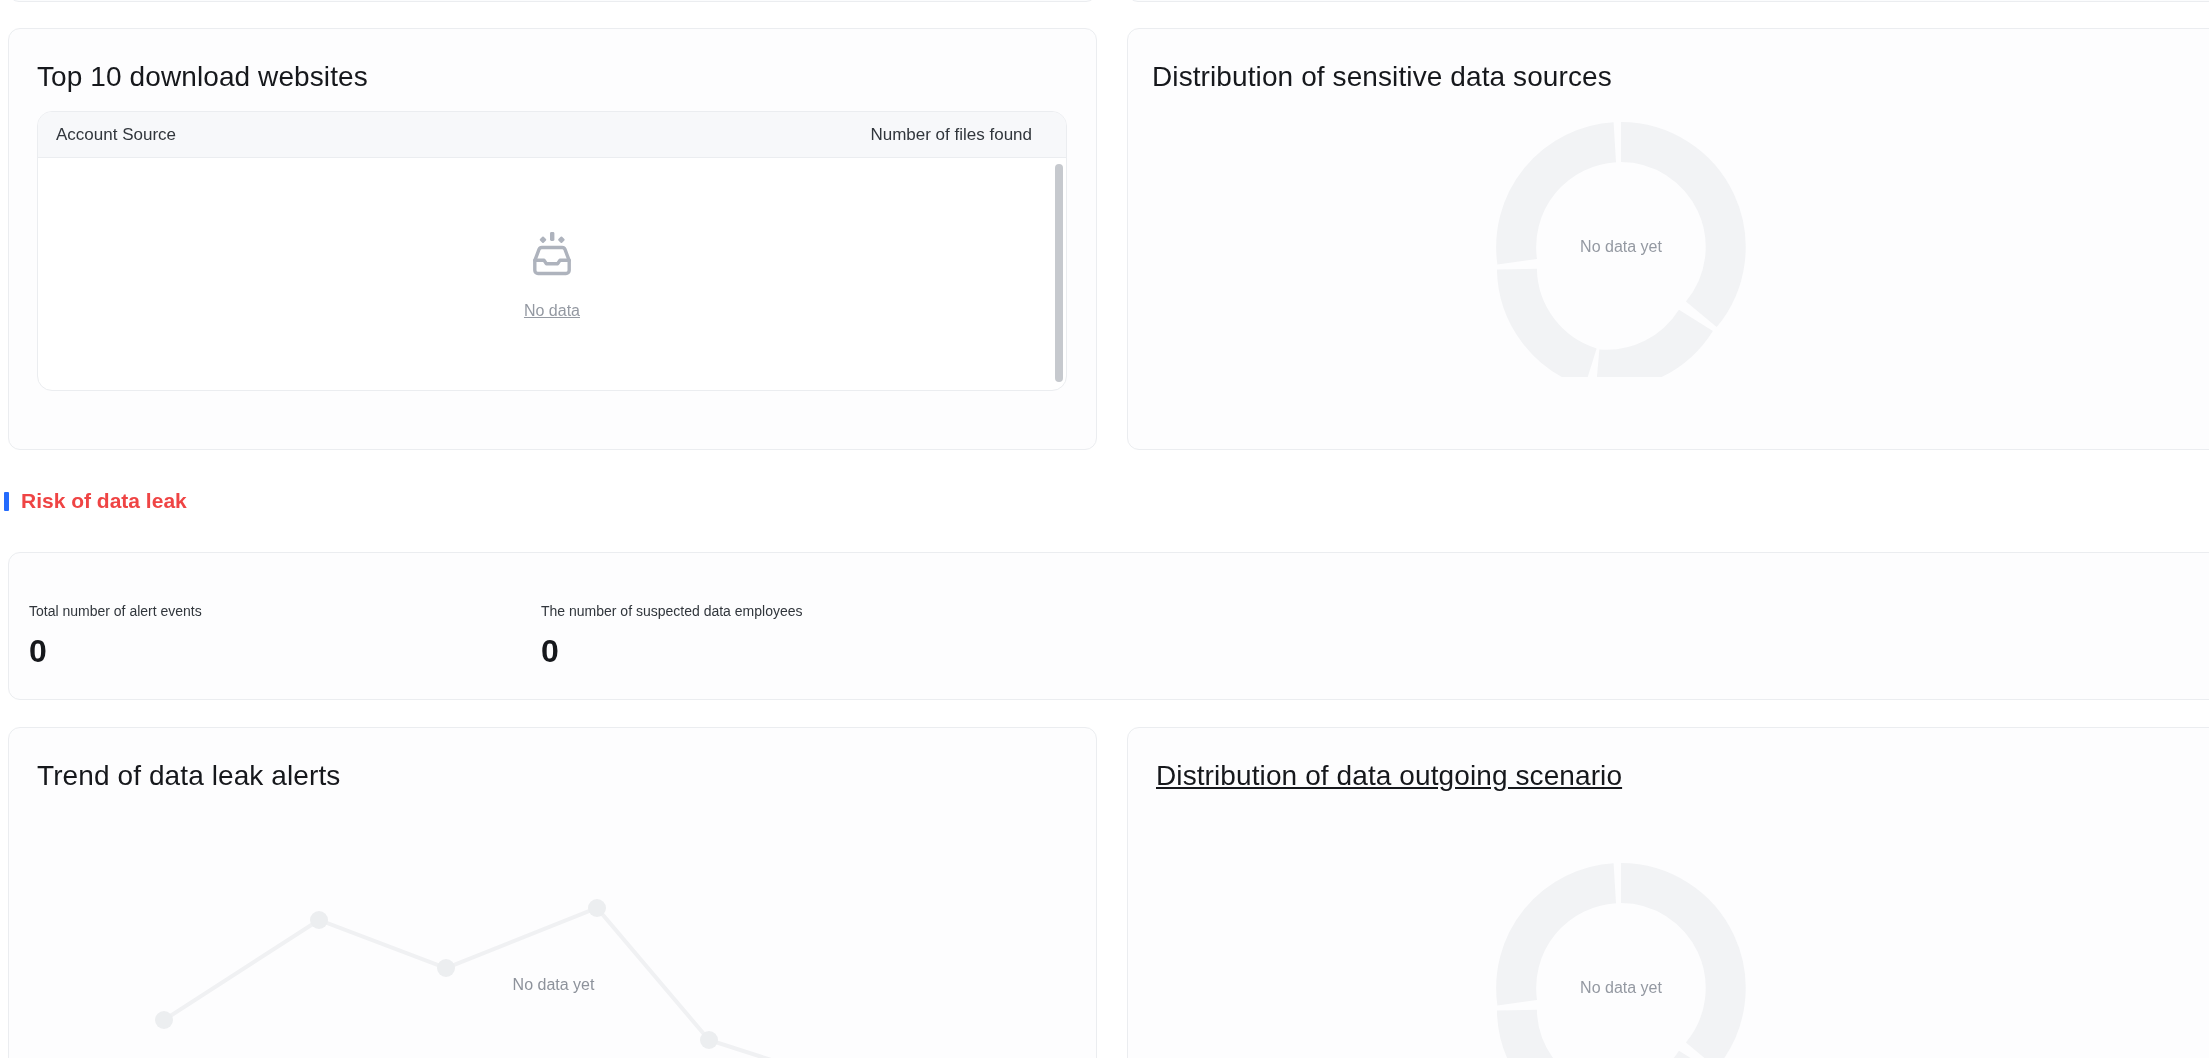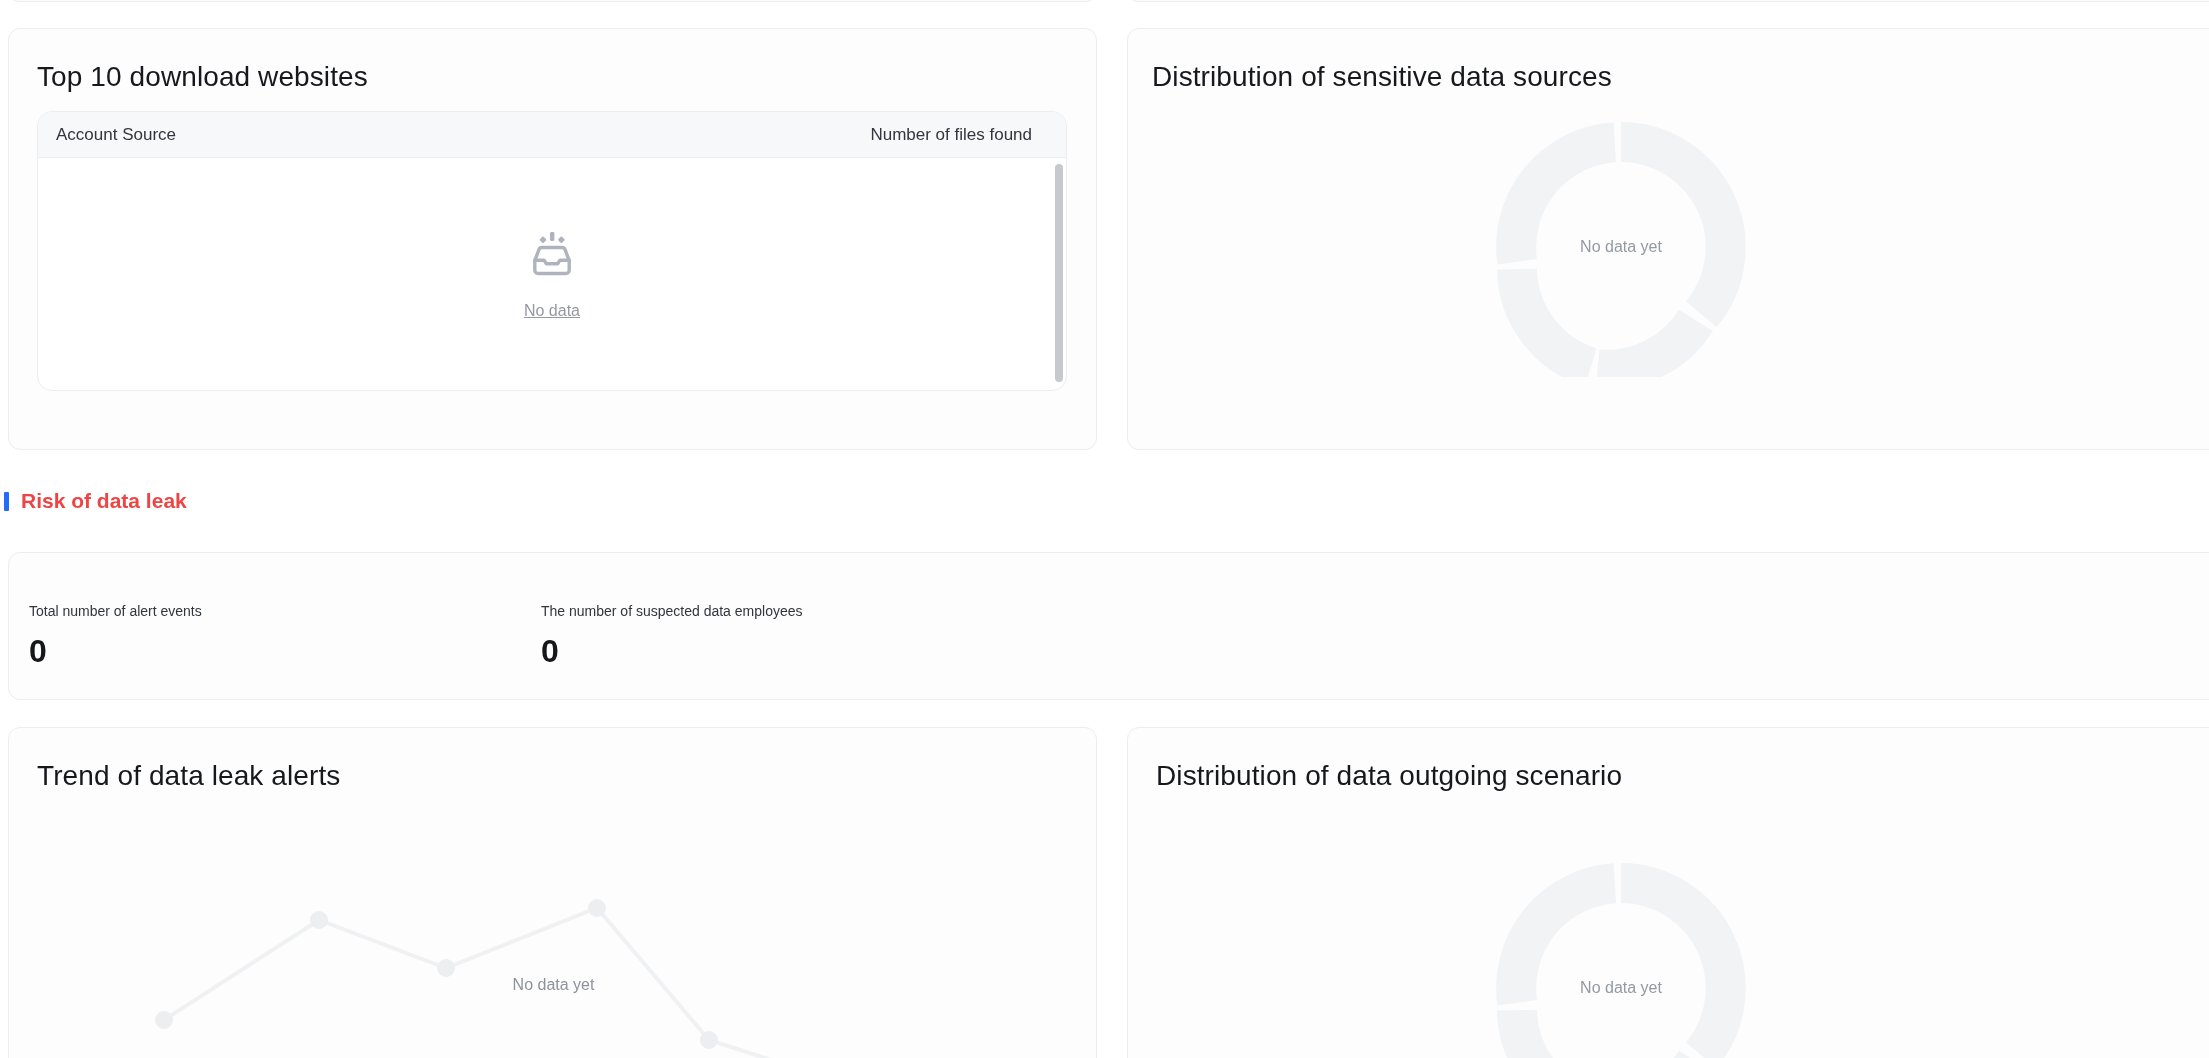"Distribution of data outgoing scenario" #card-bottom-right .card-title { text-decoration: none -> underline }
